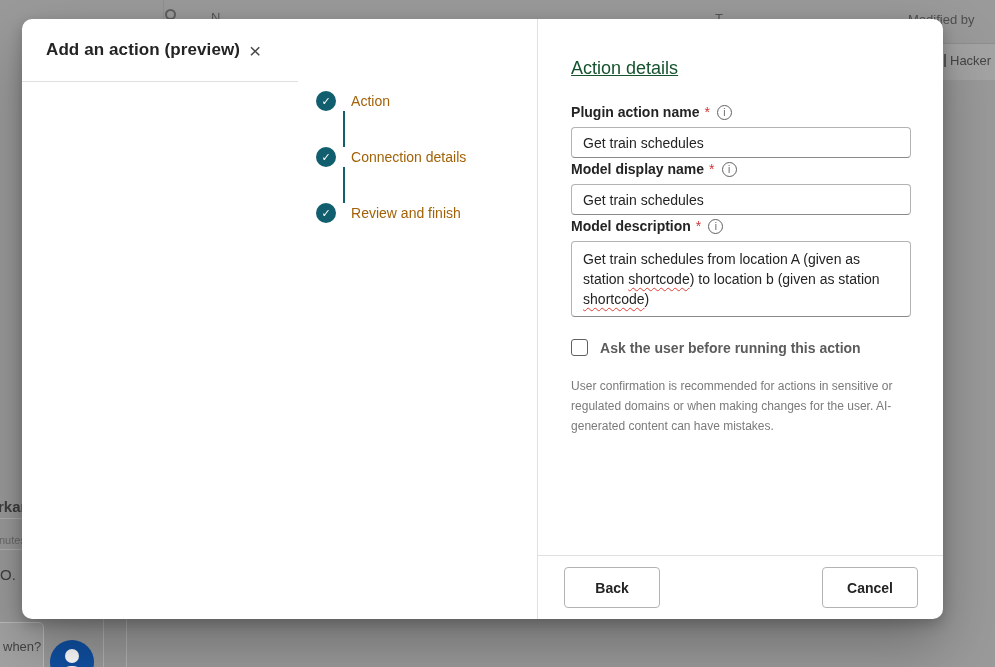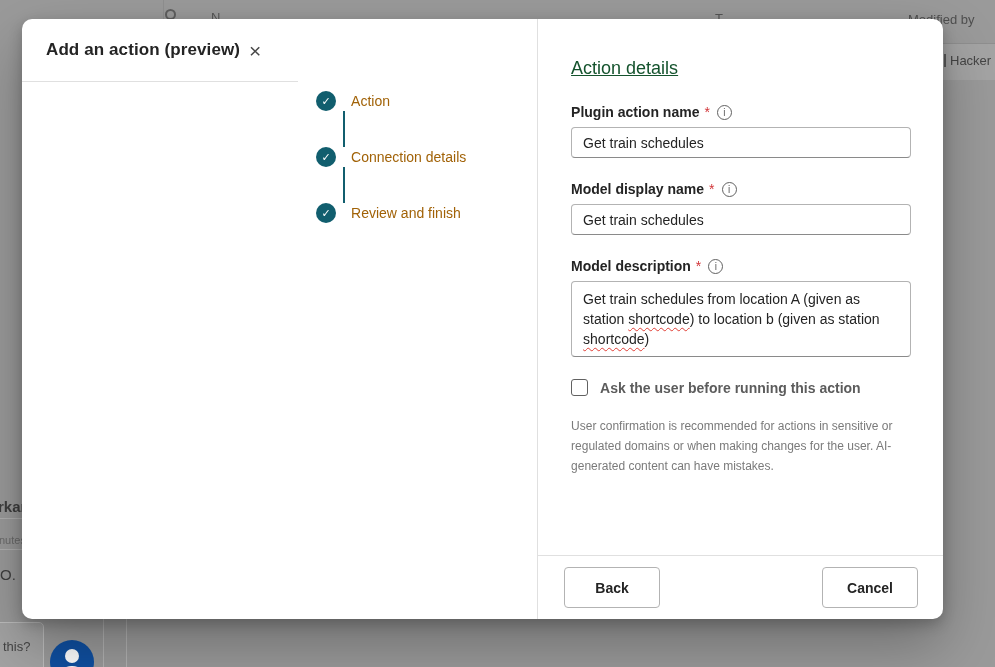"Get train schedules" .text-input { margin-bottom: 23px -> 3px }
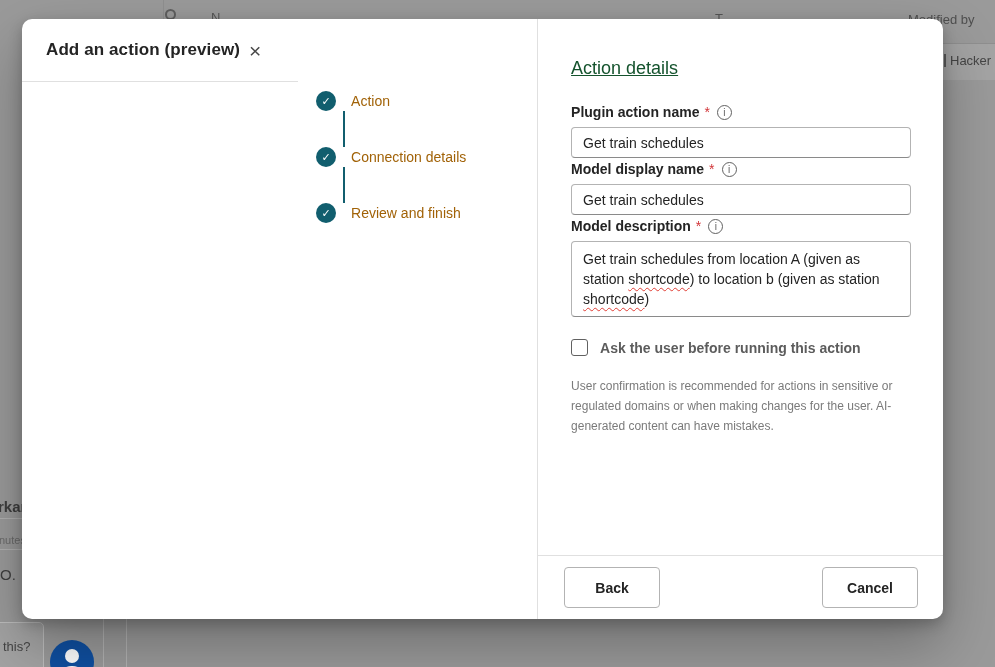"this?" span.bg-frag { text: this -> when }
